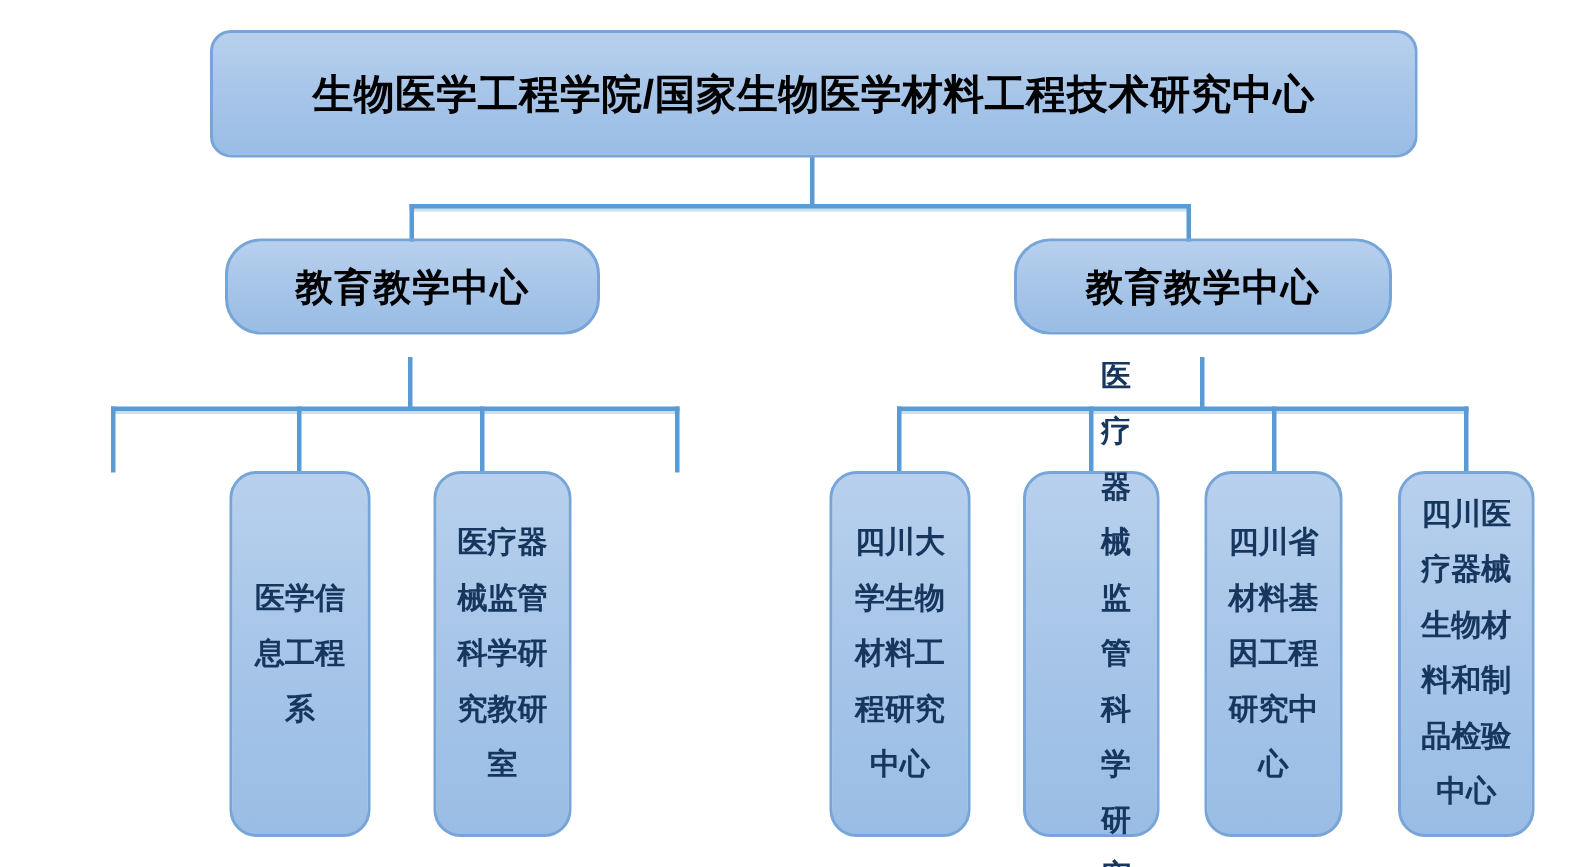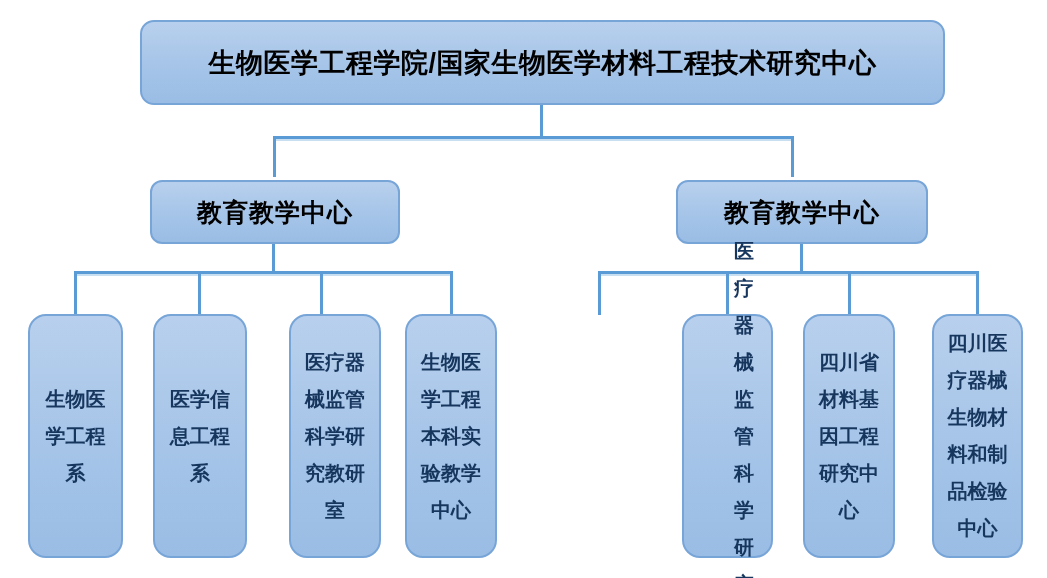"教育教学中心" .box.l2 { border-radius: 12px -> 24px; top: 180px -> 159px }
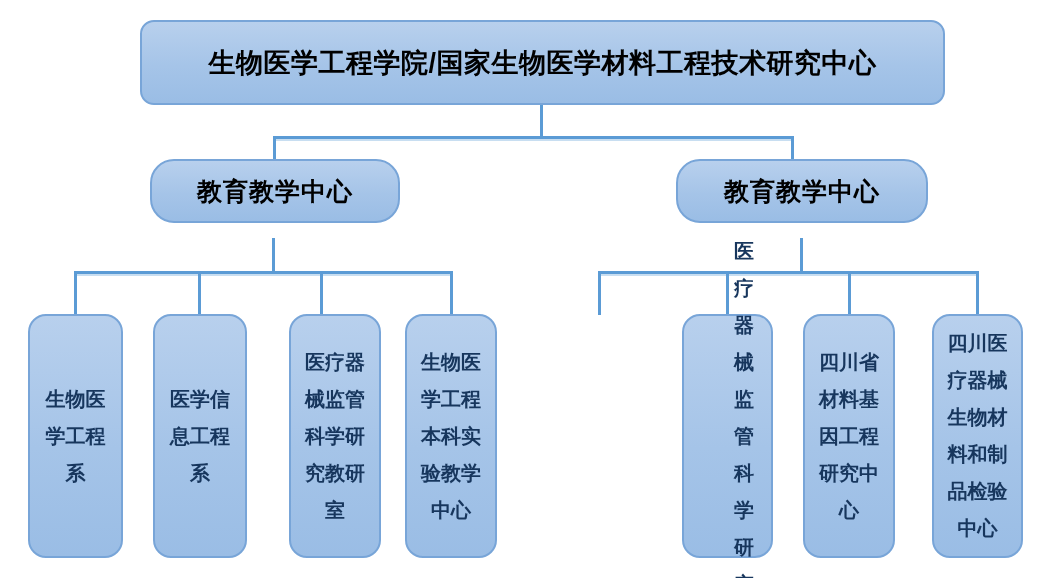"生物医学工程本科实验教学中心" div.box { html: <div>生物医学工程本科实验教学中心</div> -> none }
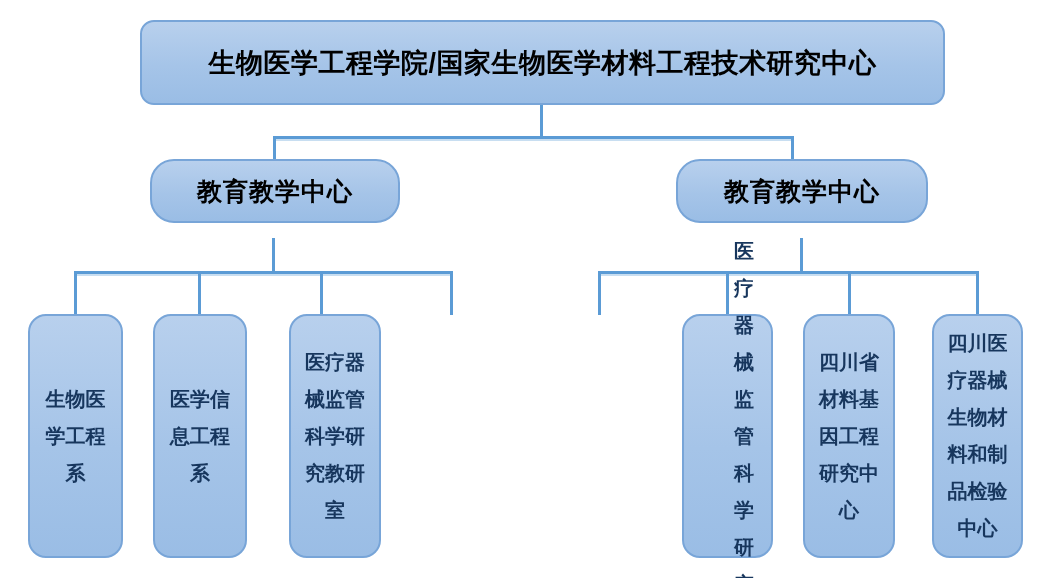"四川大学生物材料工程研究中心" div.box { html: none -> <div>四川大学生物材料工程研究中心</div> }
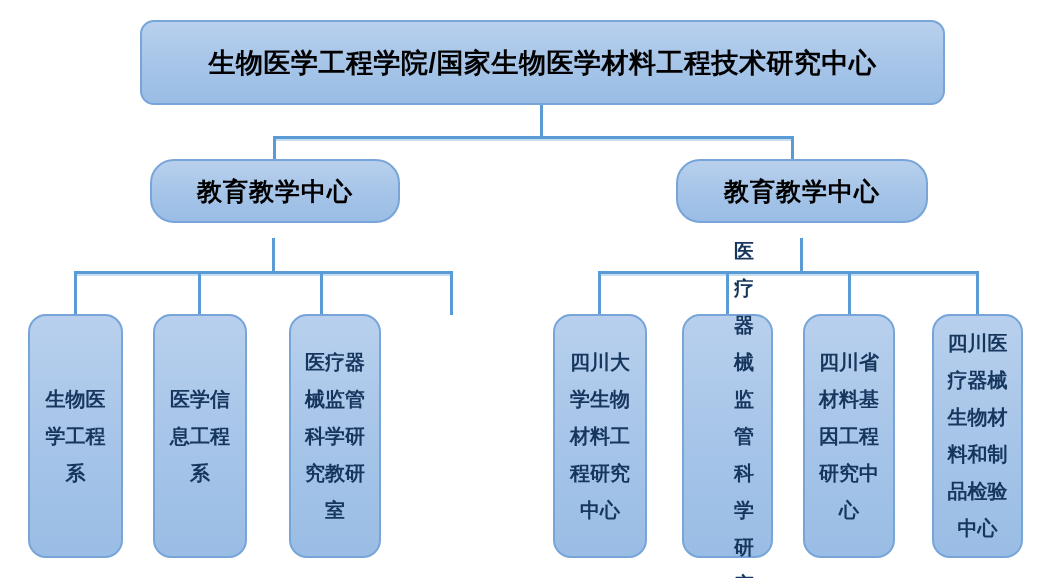"生物医学工程系" div.box { html: <div>生物医学工程系</div> -> none }
